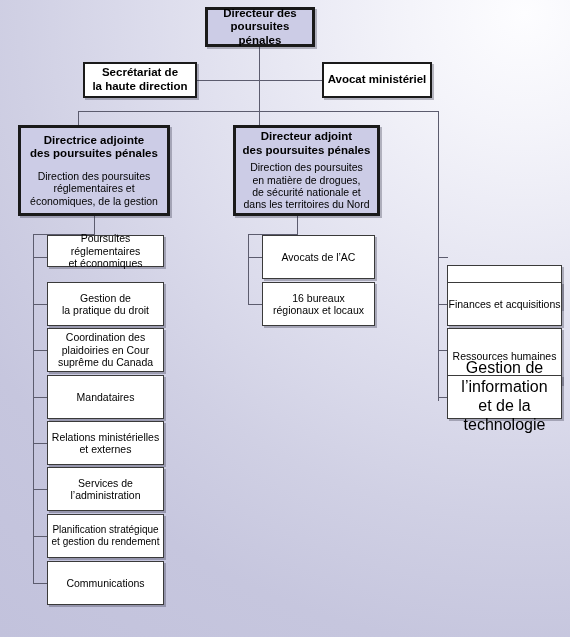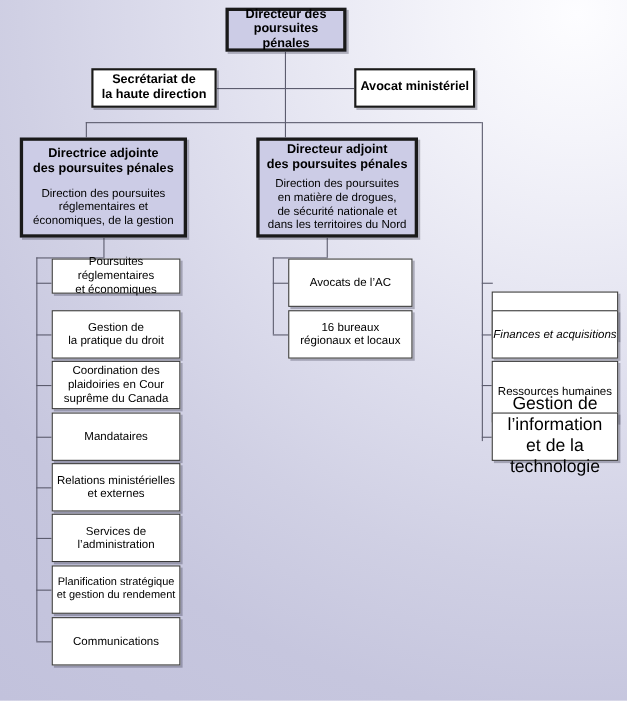"Finances et acquisitions" div.node { font-style: italic -> none }
